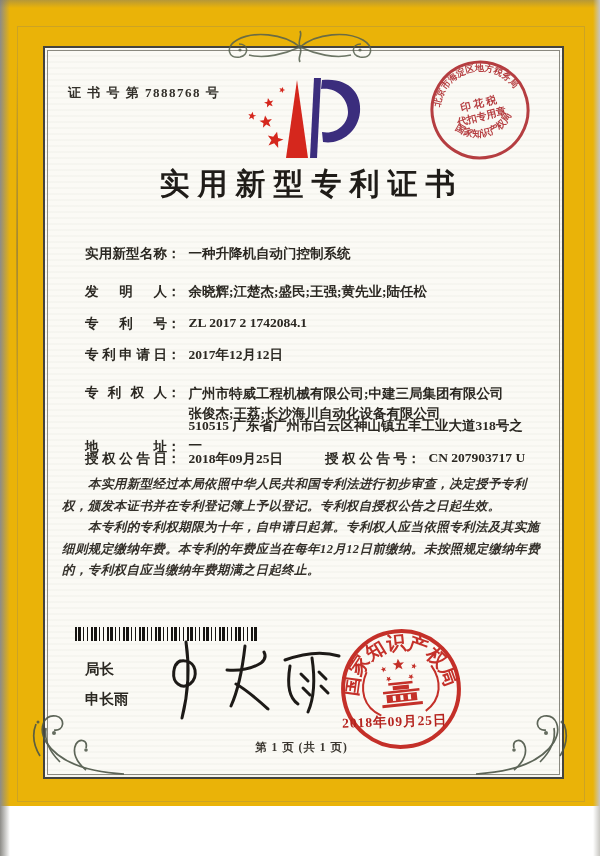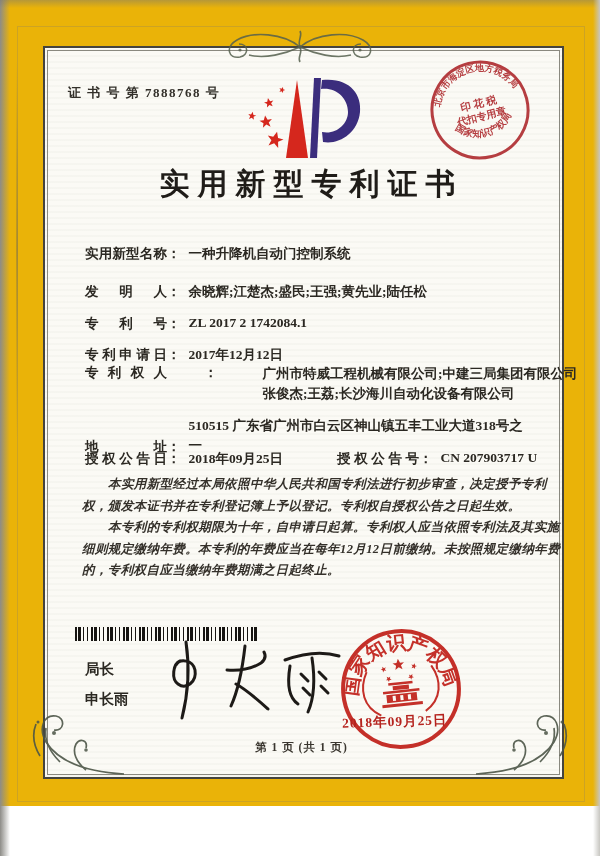"专利权人" .row-patentee { gap: 37px -> none; top: 364px -> 384px }
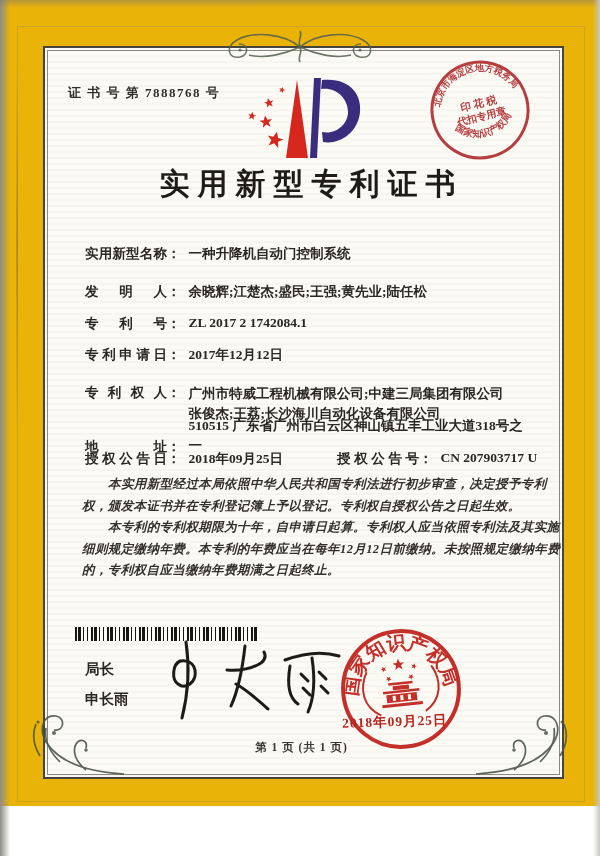"授权公告号" .row-grant-no { left: 337px -> 325px }
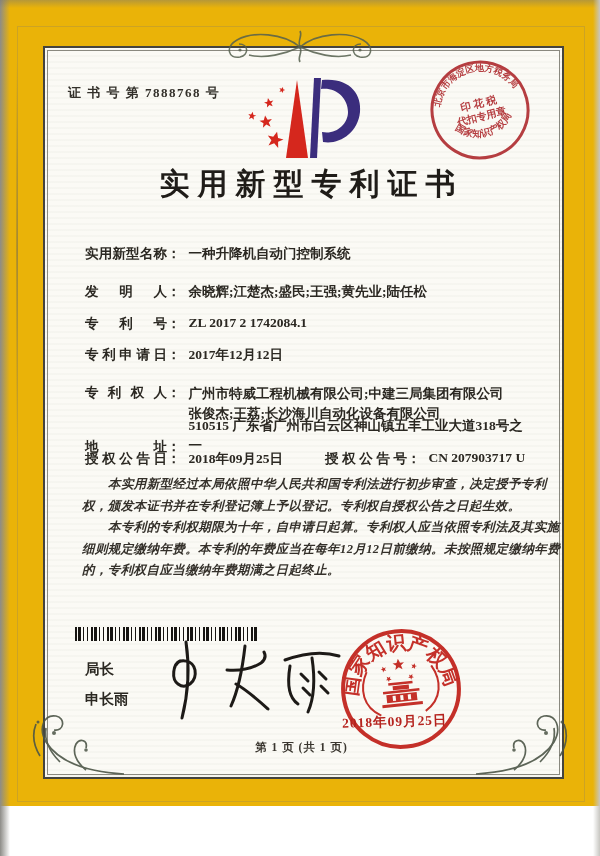"本实用新型经过本局依照中华人民共和国专利法进行初步审查，决定授予专利权，颁发本证" .paras { margin-left: 20px -> none }
